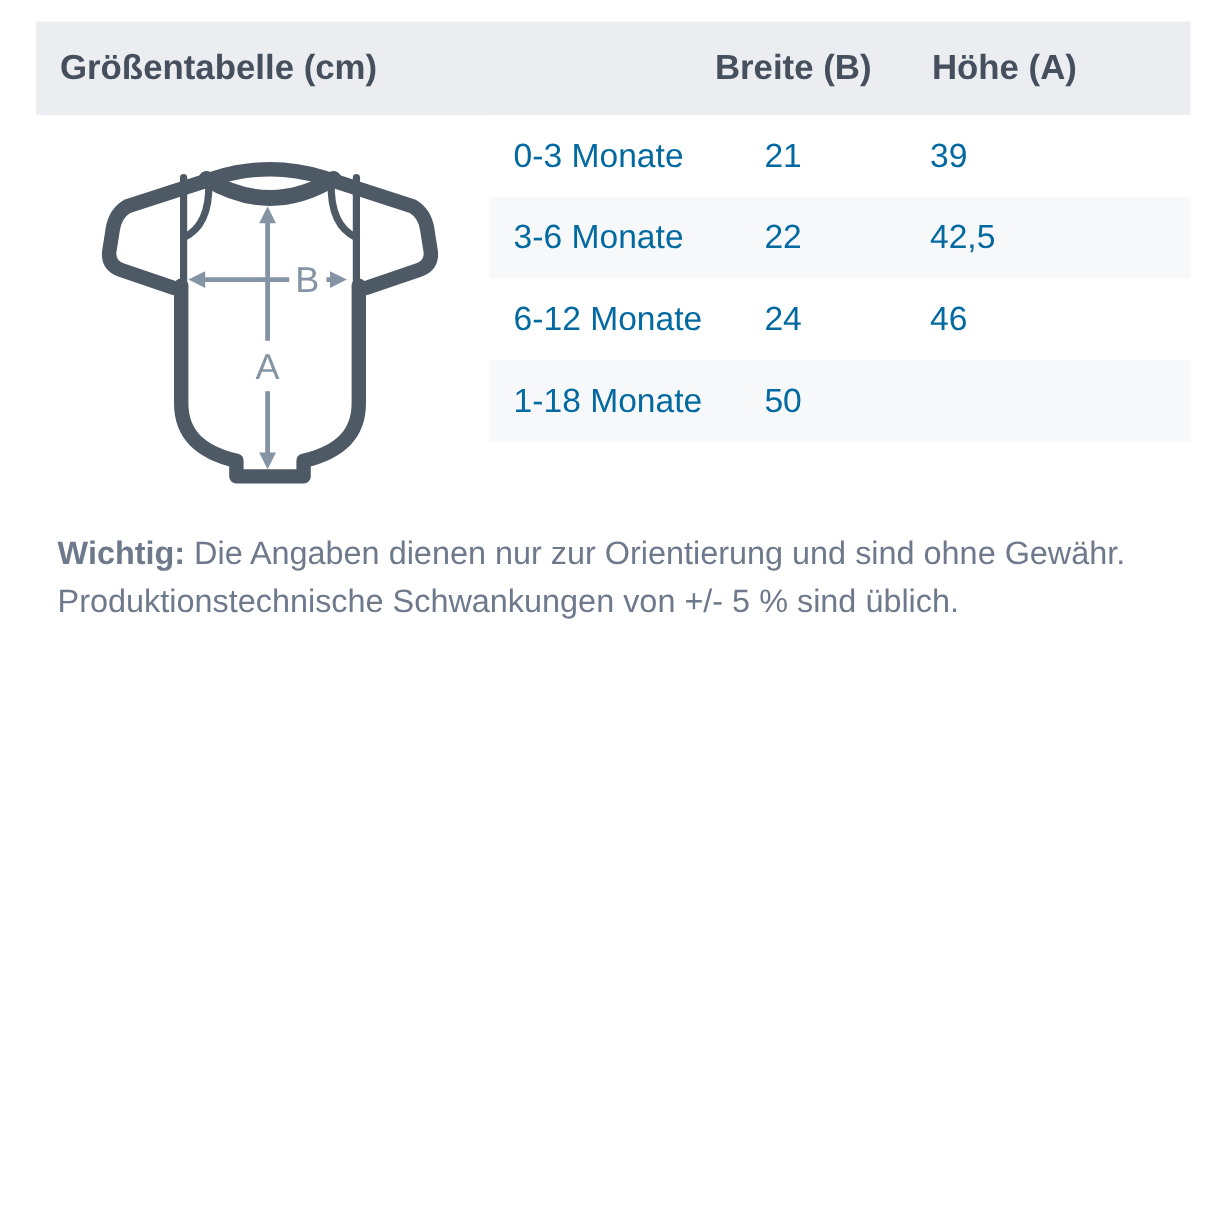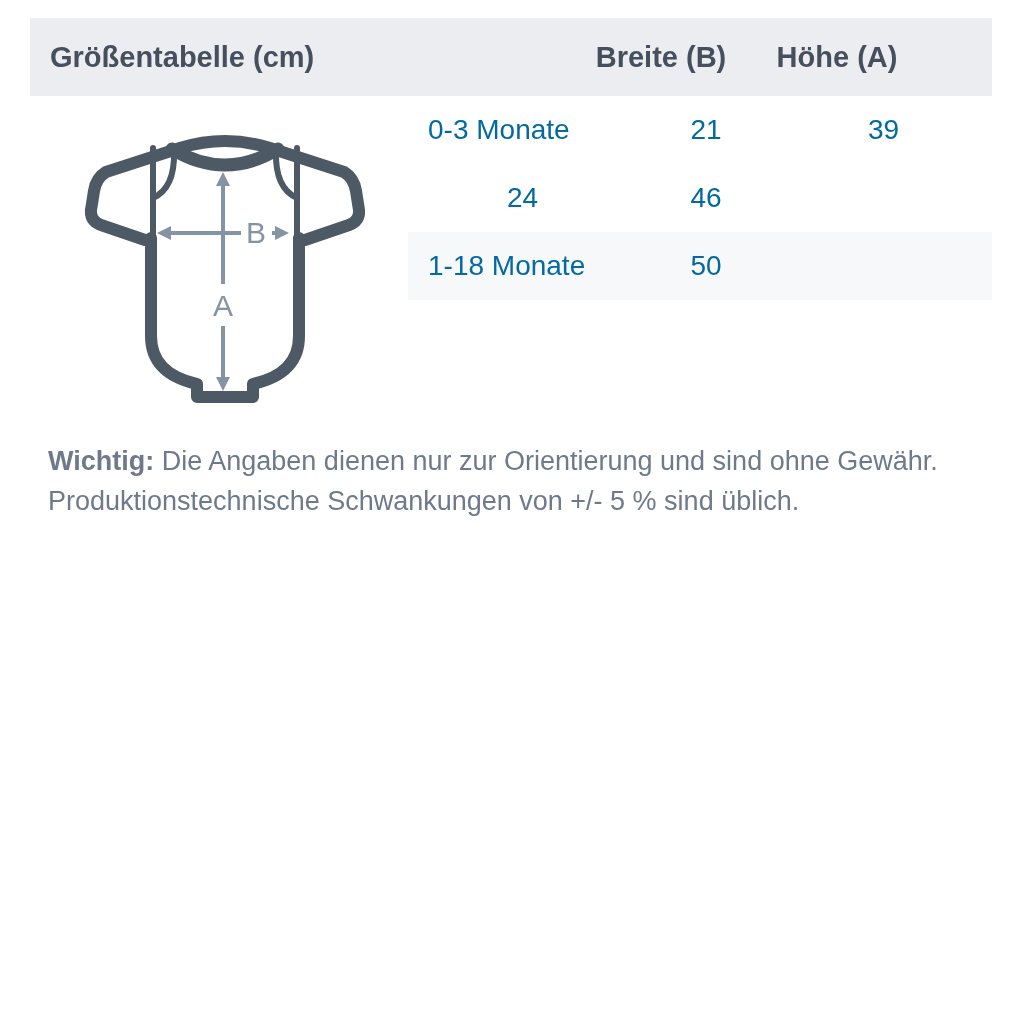"21" .row .cell-val { text-align: center -> none }
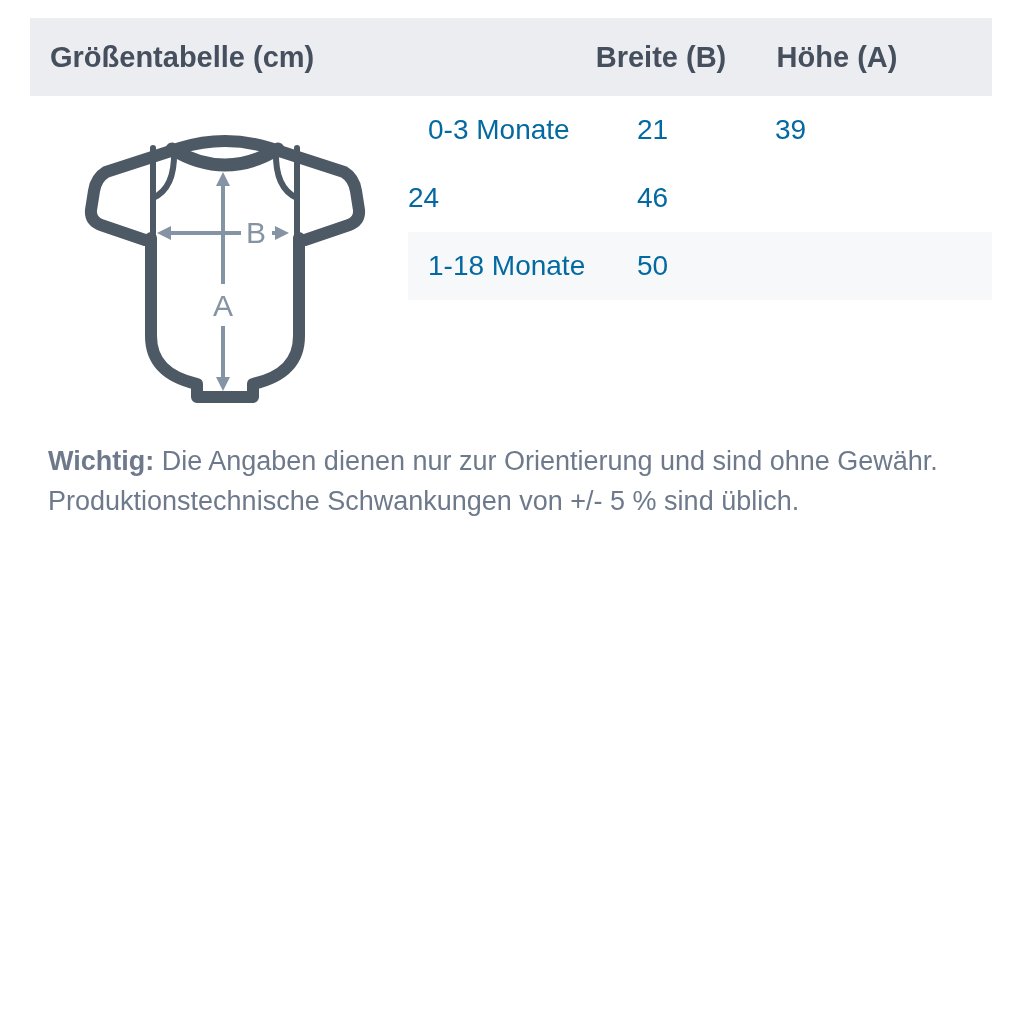"3-6 Monate" div.row { html: none -> <div> <span>3-6 Monate</span> <span>22</span> <span>42,5</span> </div> }
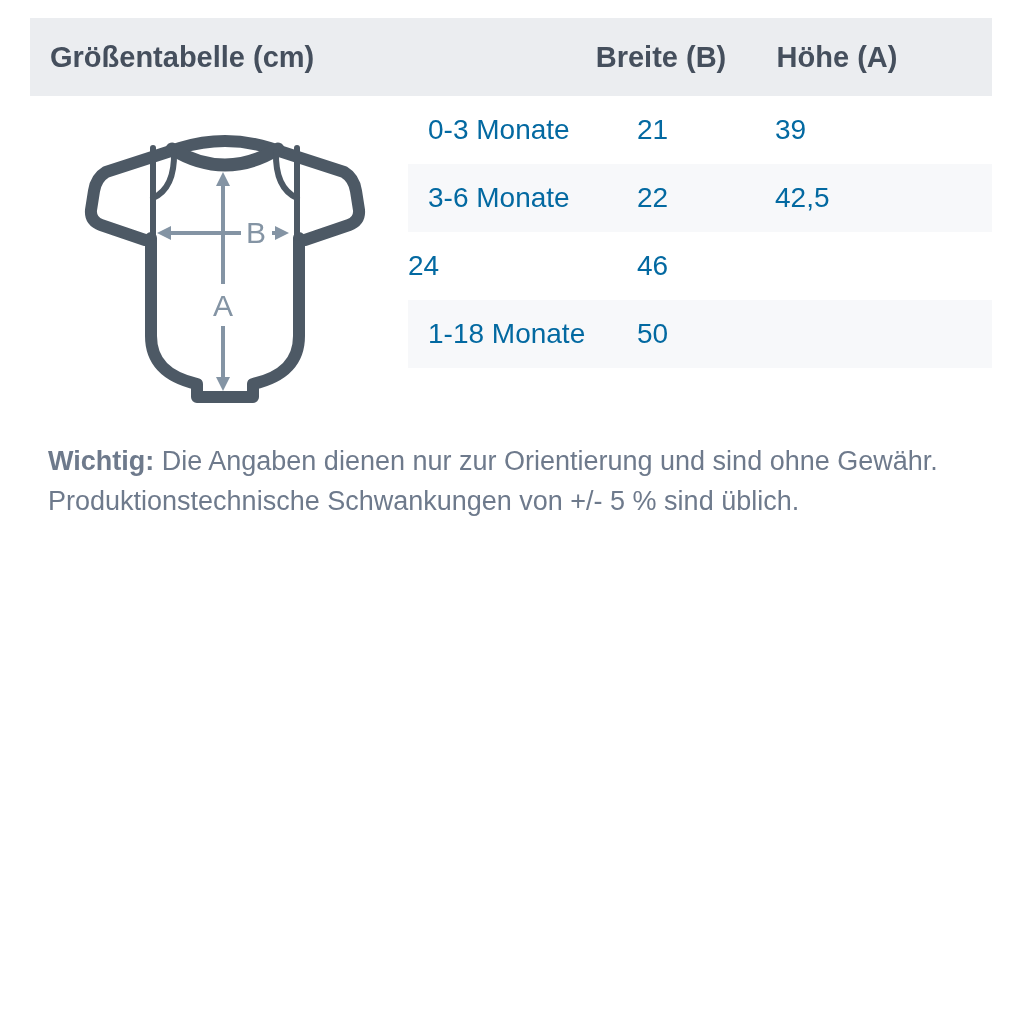"6-12 Monate" span.cell-label { html: none -> <span>6-12 Monate</span> }
